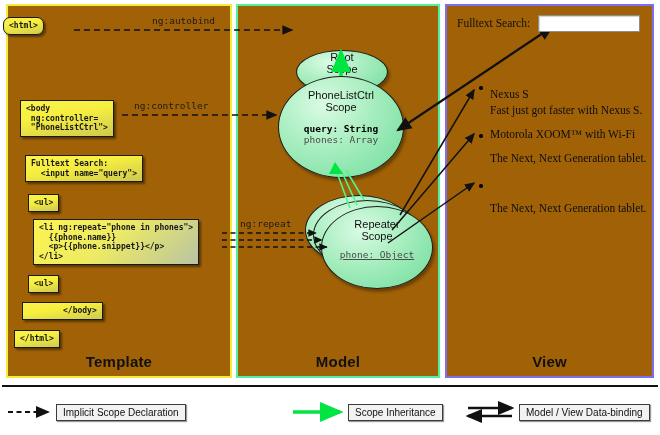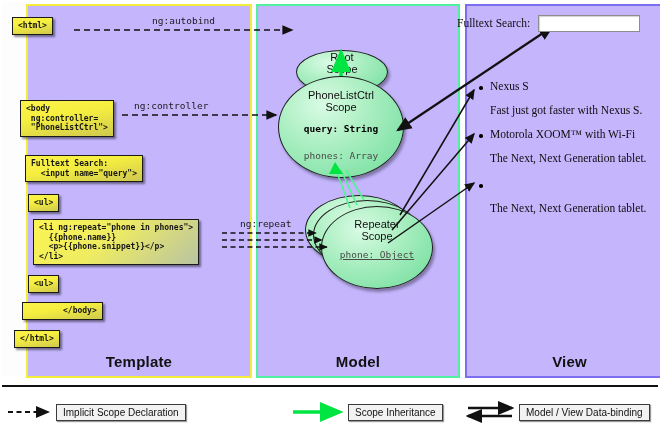"<html>" div.codebox { border-radius: none -> 7px; left: 12px -> 3px }
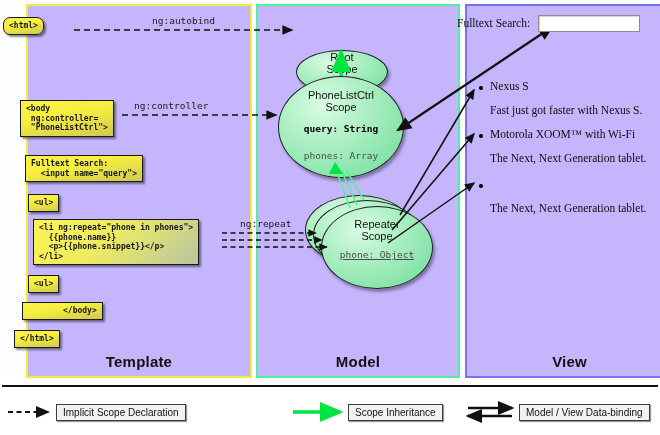"Nexus S" div.view-item { top: 80px -> 88px }
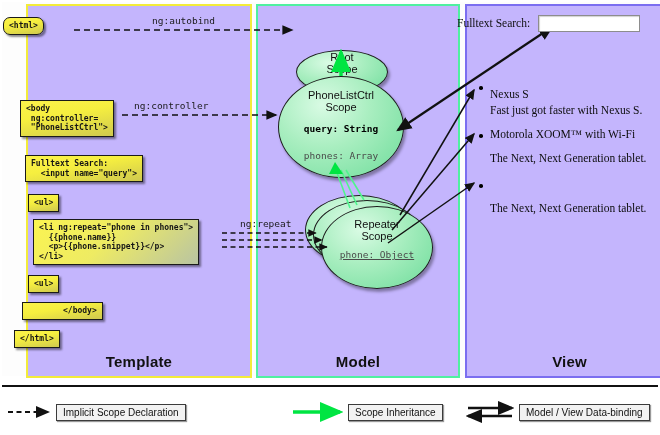"phones: Array" .ell-prop { margin-top: 16px -> none }
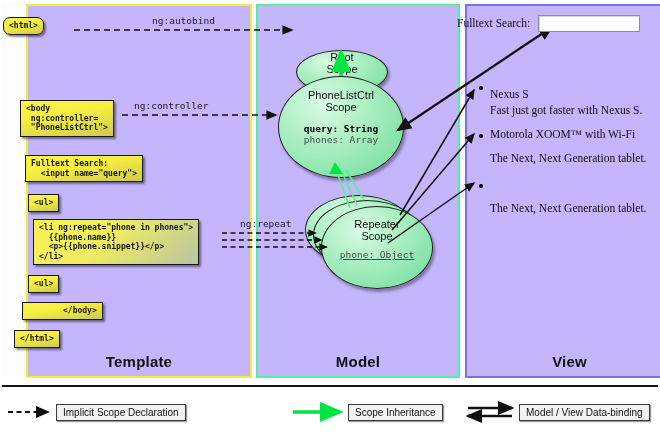"Template" .col { background: #c4b5fd -> #a16207; margin-left: 20px -> none }
